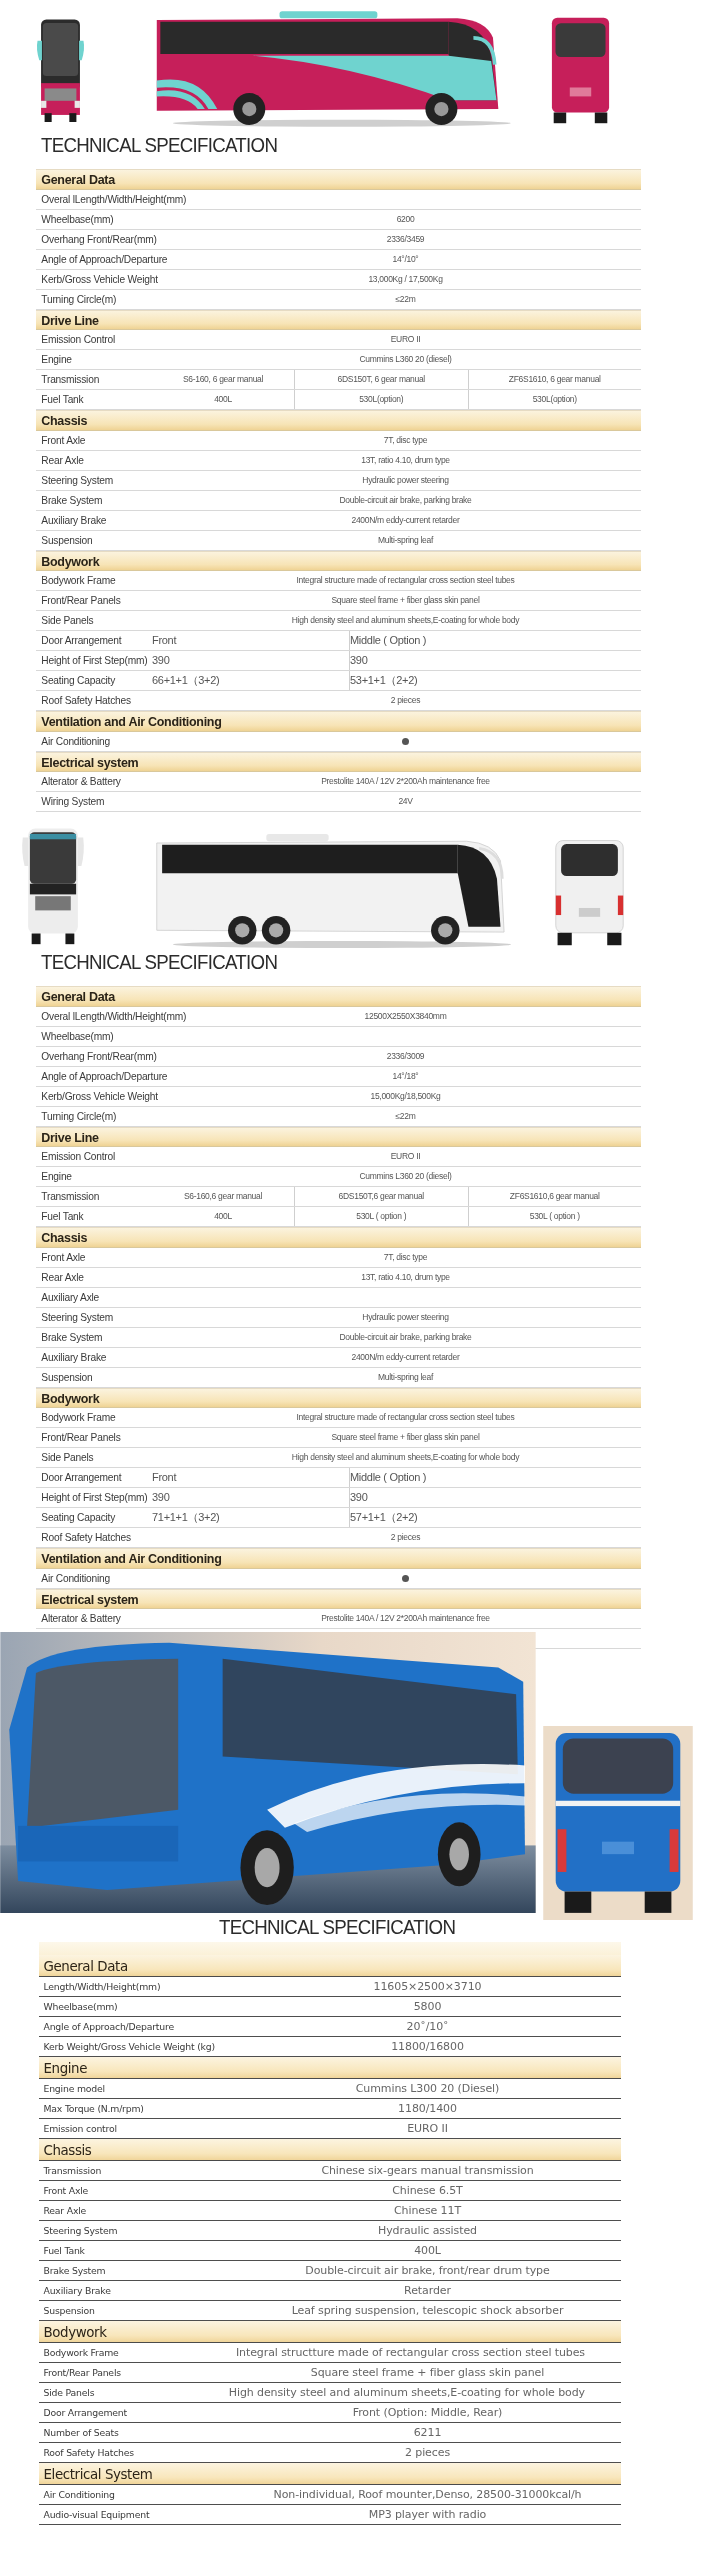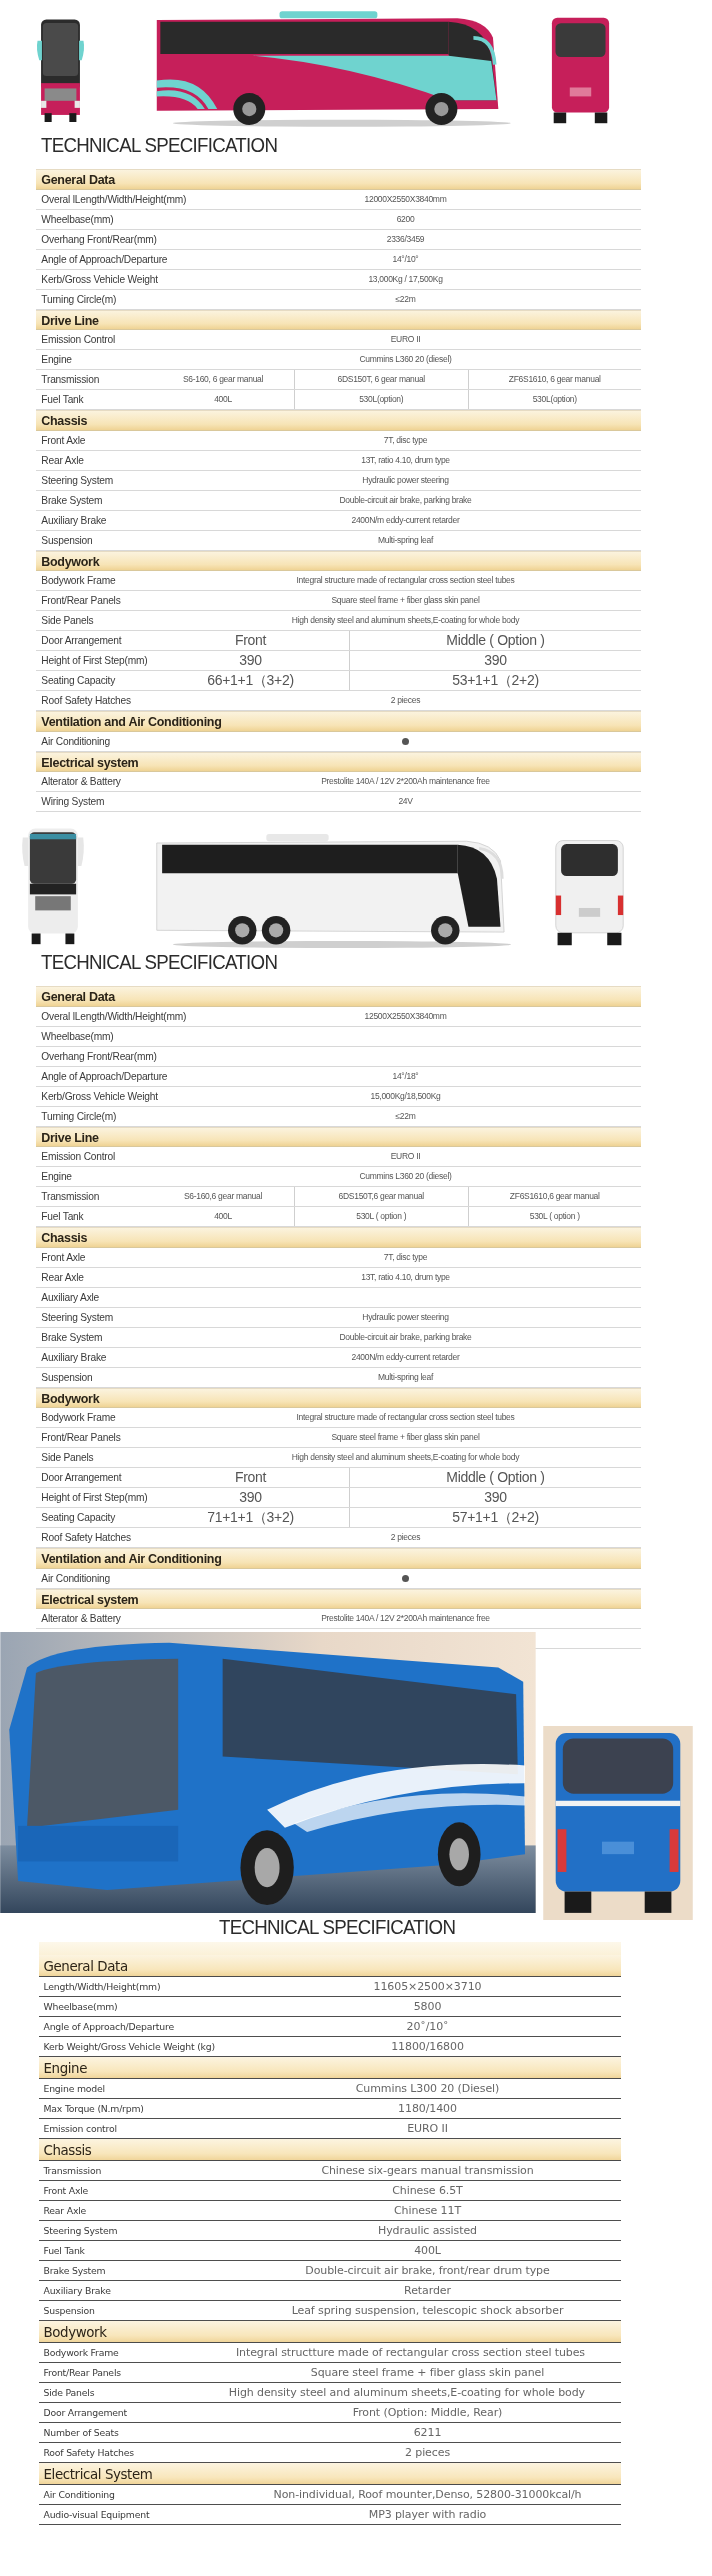"12000X2550X3840mm" div.val { html: <div>12000X2550X3840mm</div> -> none }
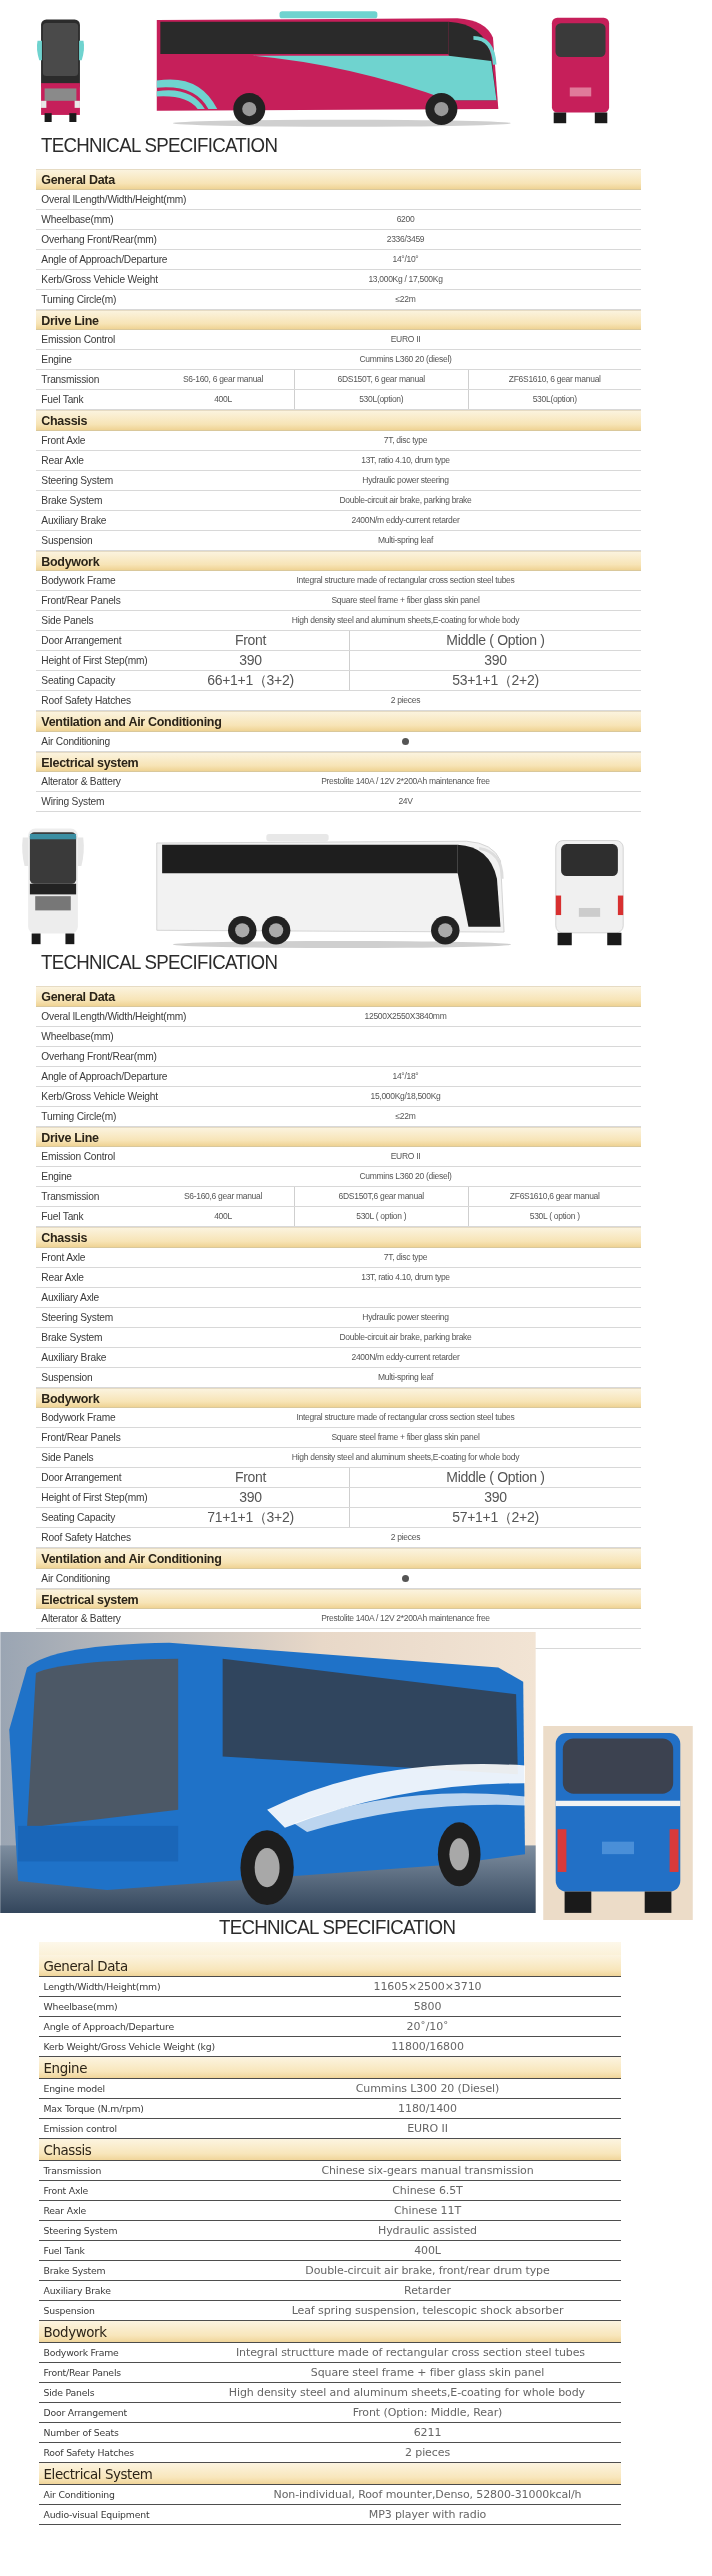"Front" .spec .v2 { font-size: 14px -> 11px; text-align: center -> none }
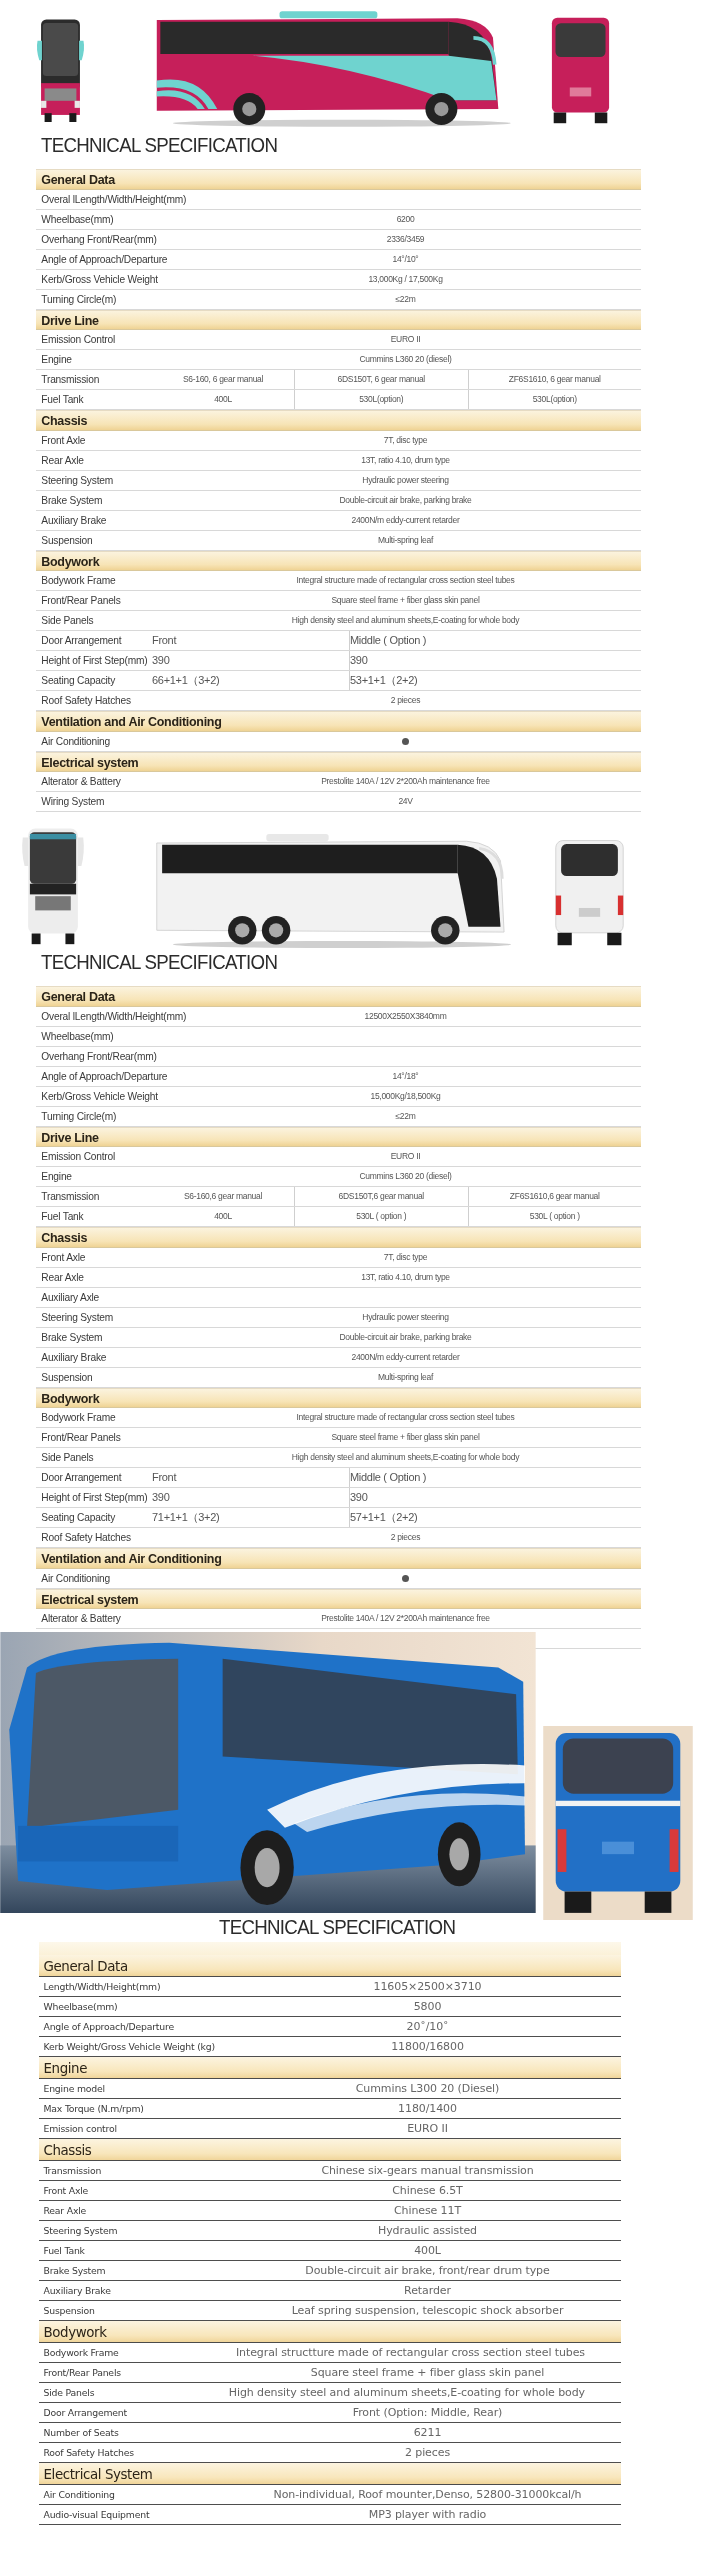"2336/3009" div.val { html: none -> <div>2336/3009</div> }
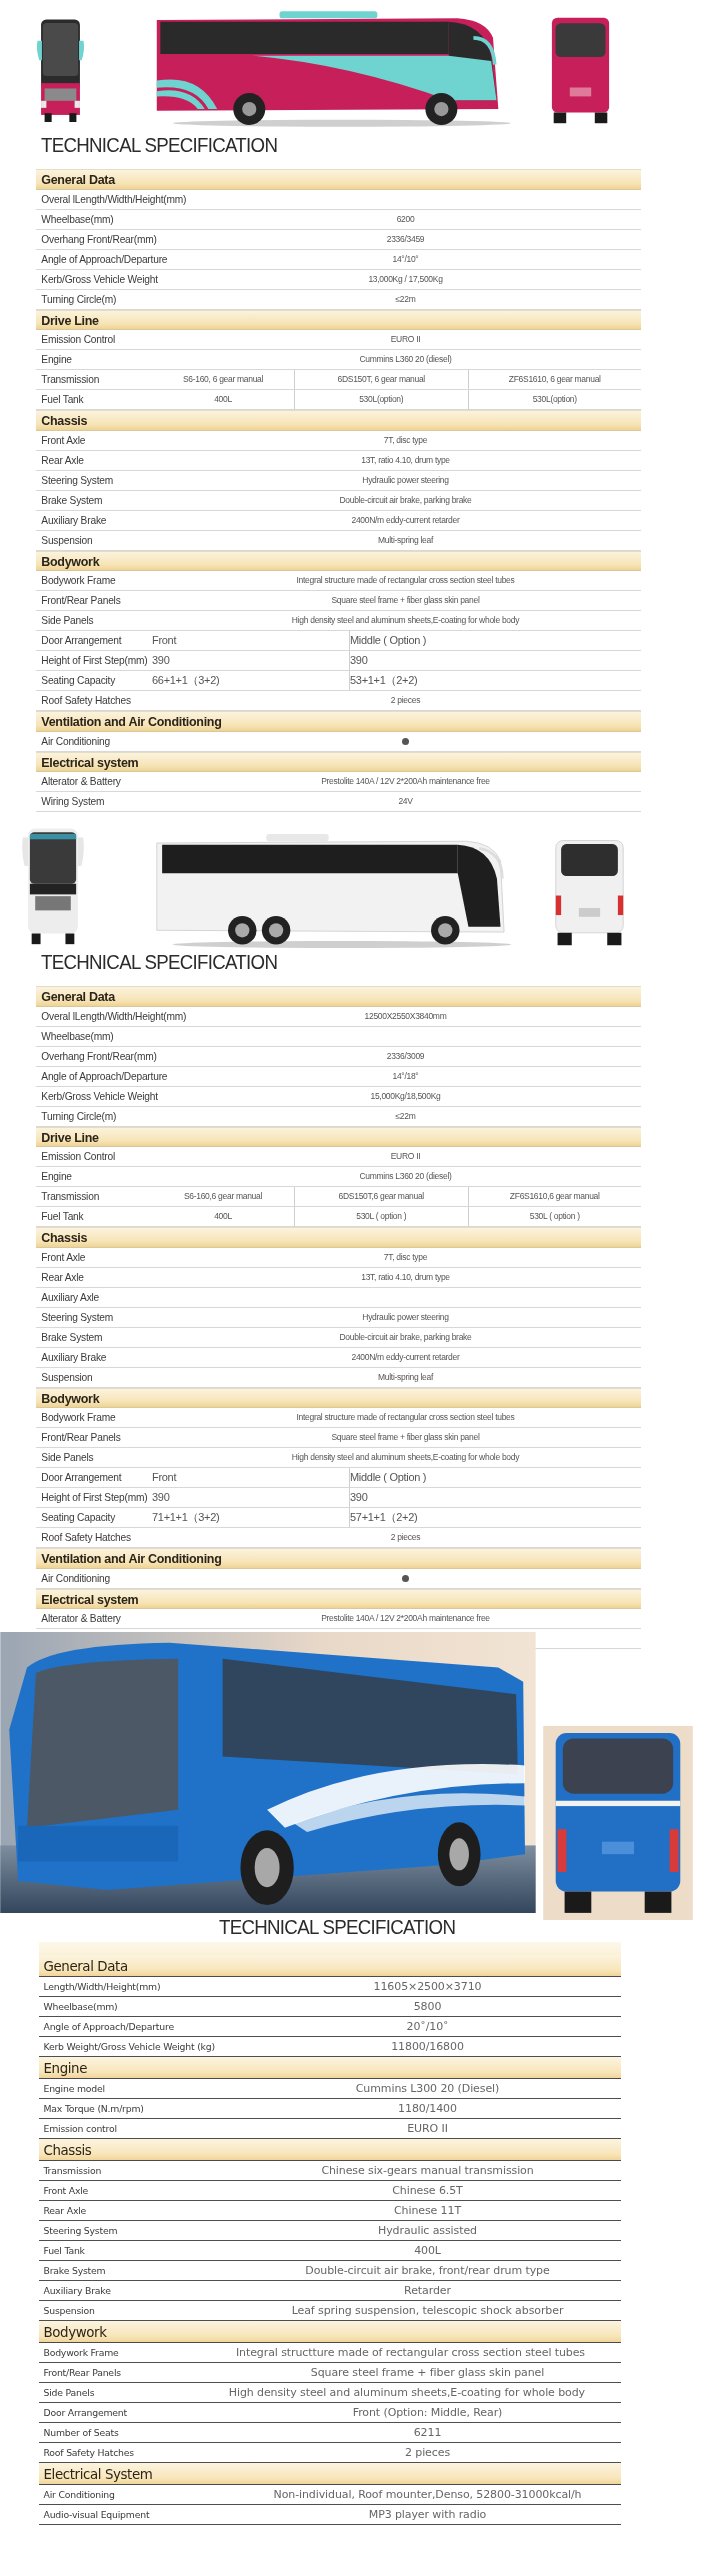"Non-individual, Roof mounter,Denso," div.val { text: 52800-31000kcal/h -> 28500-31000kcal/h }
